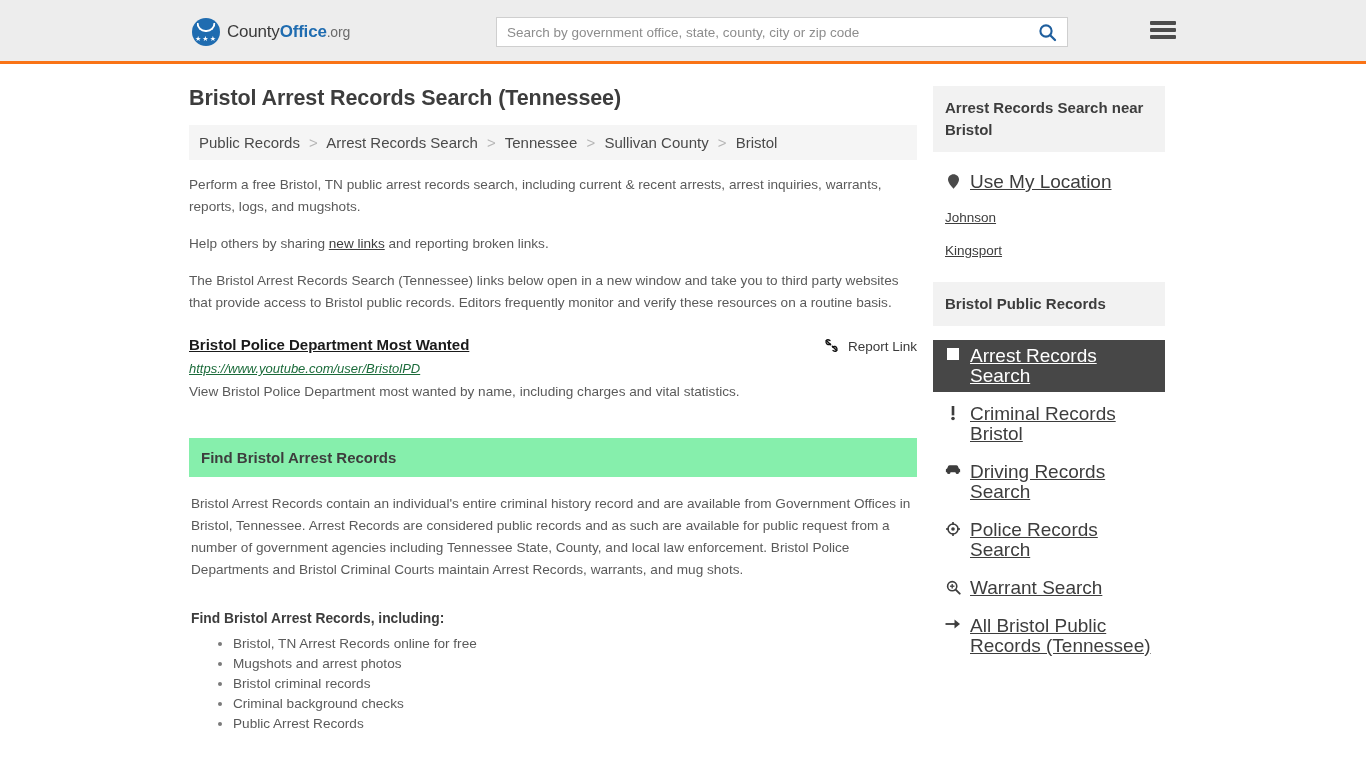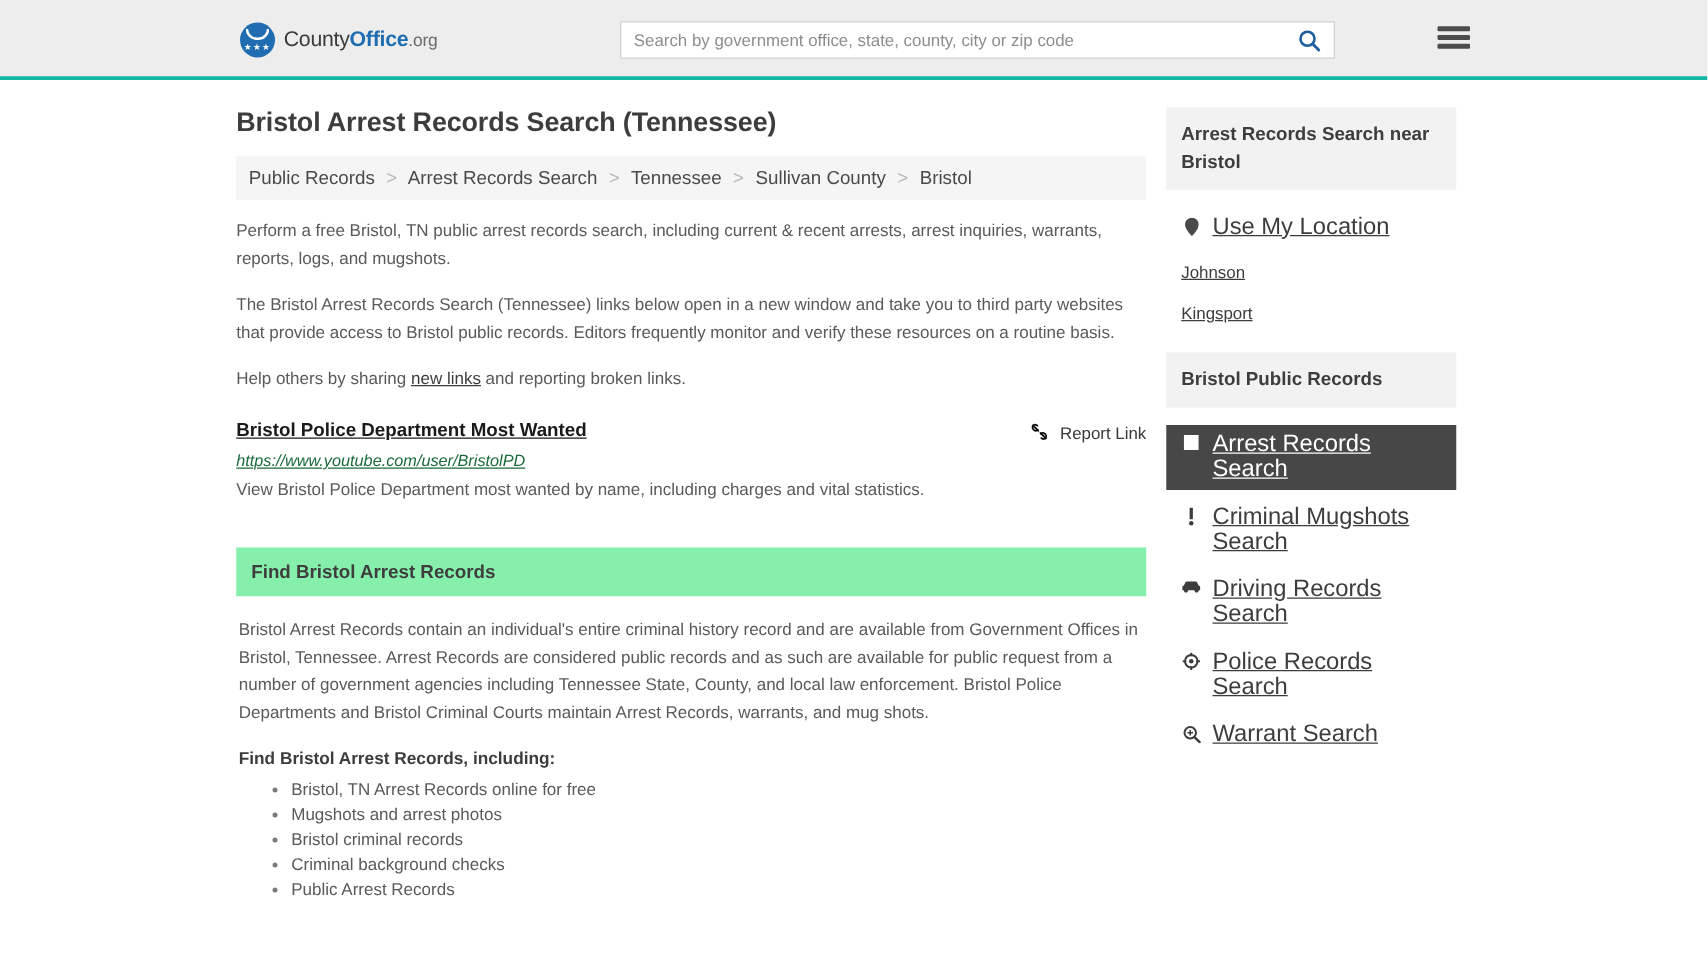"CountyOffice.org" .site-header { border-bottom: 3px solid #14b8a6 -> 3px solid #f97316 }
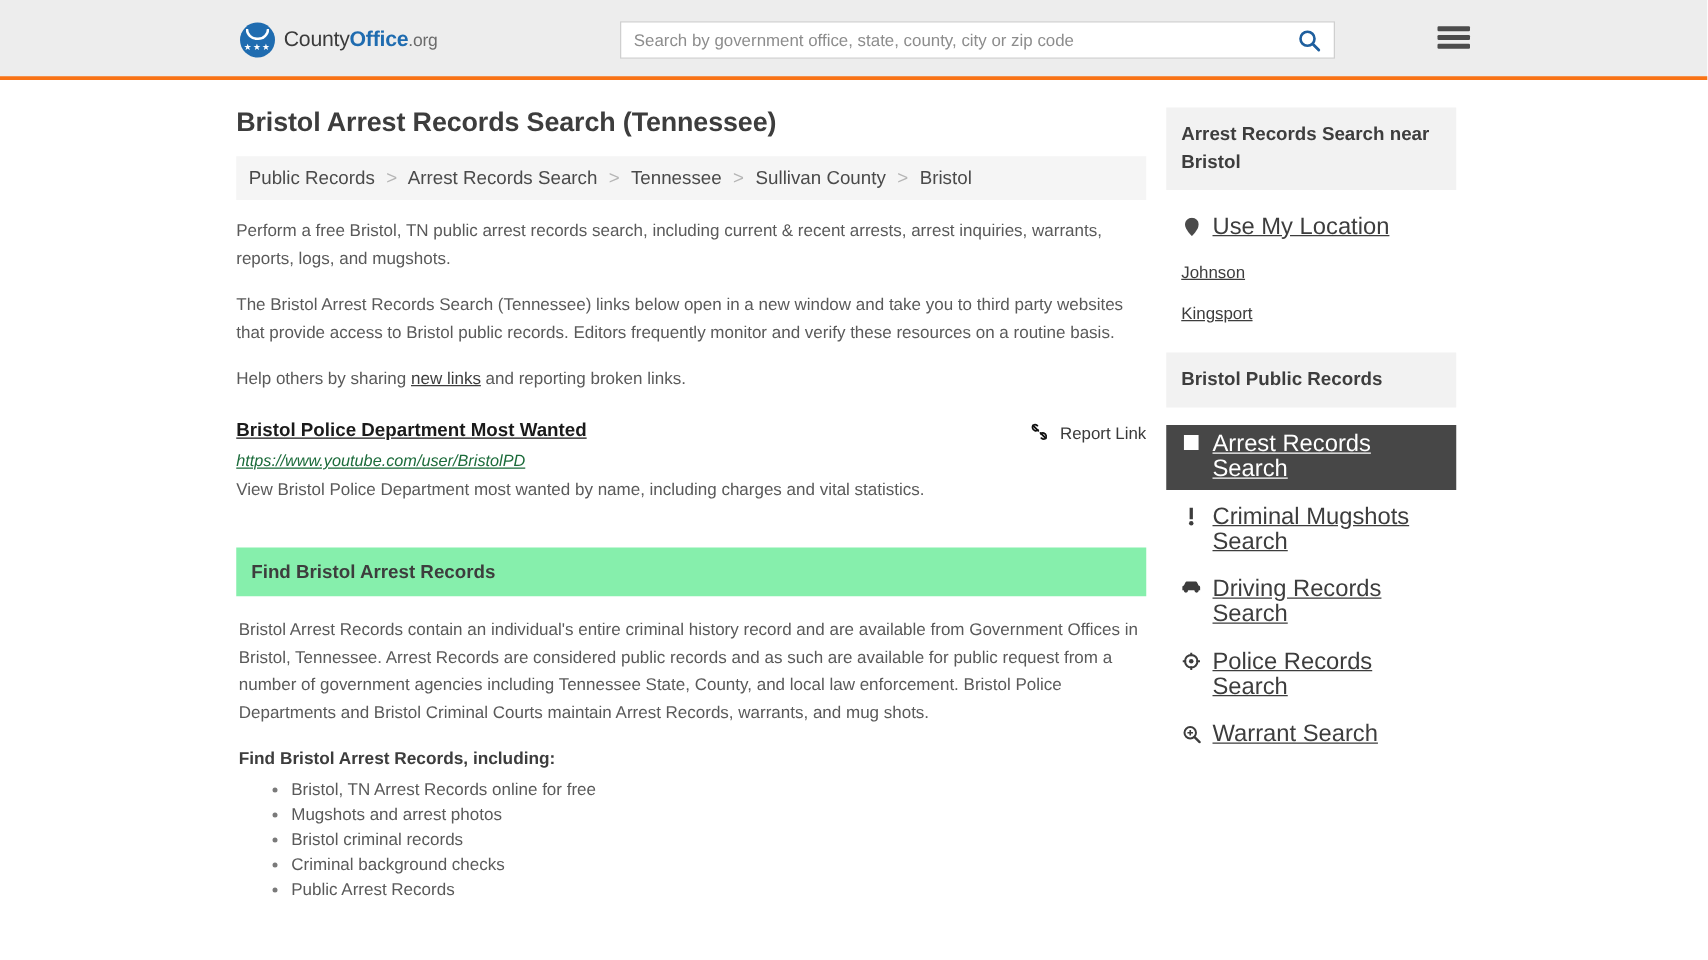"The Bristol Arrest Records Search" p.body-text { order: before "Help others by sharing new" -> after "Help others by sharing new" }
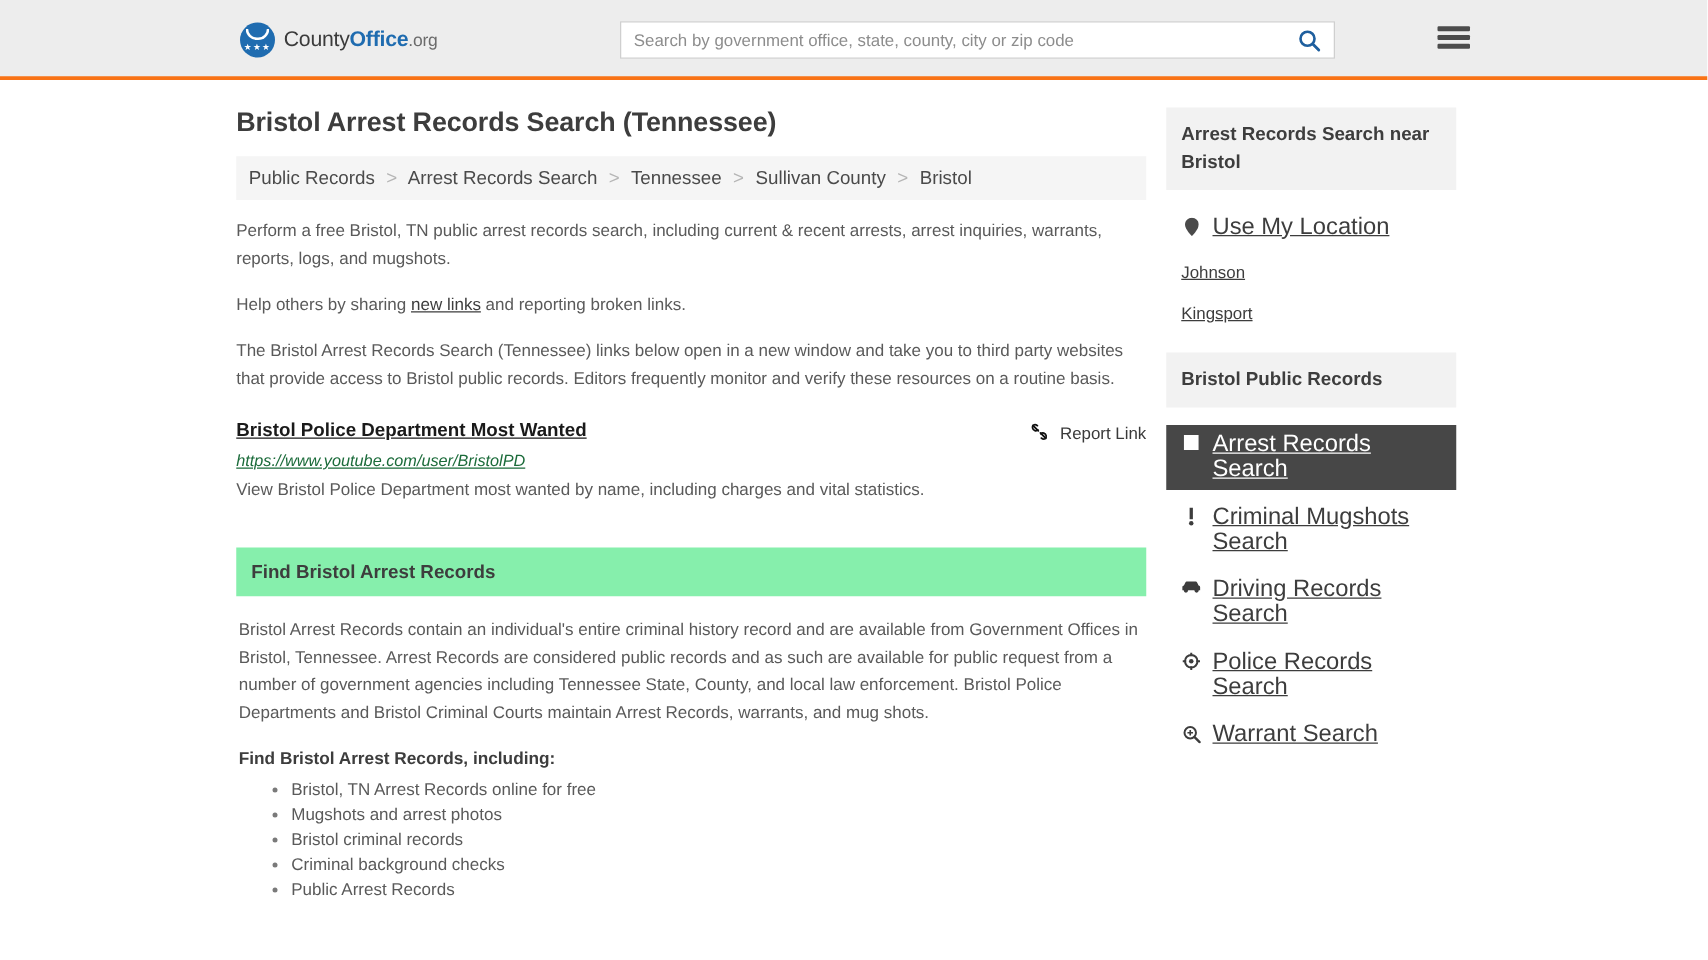"Criminal Mugshots Search" span.lbl { text: Mugshots Search -> Records Bristol }
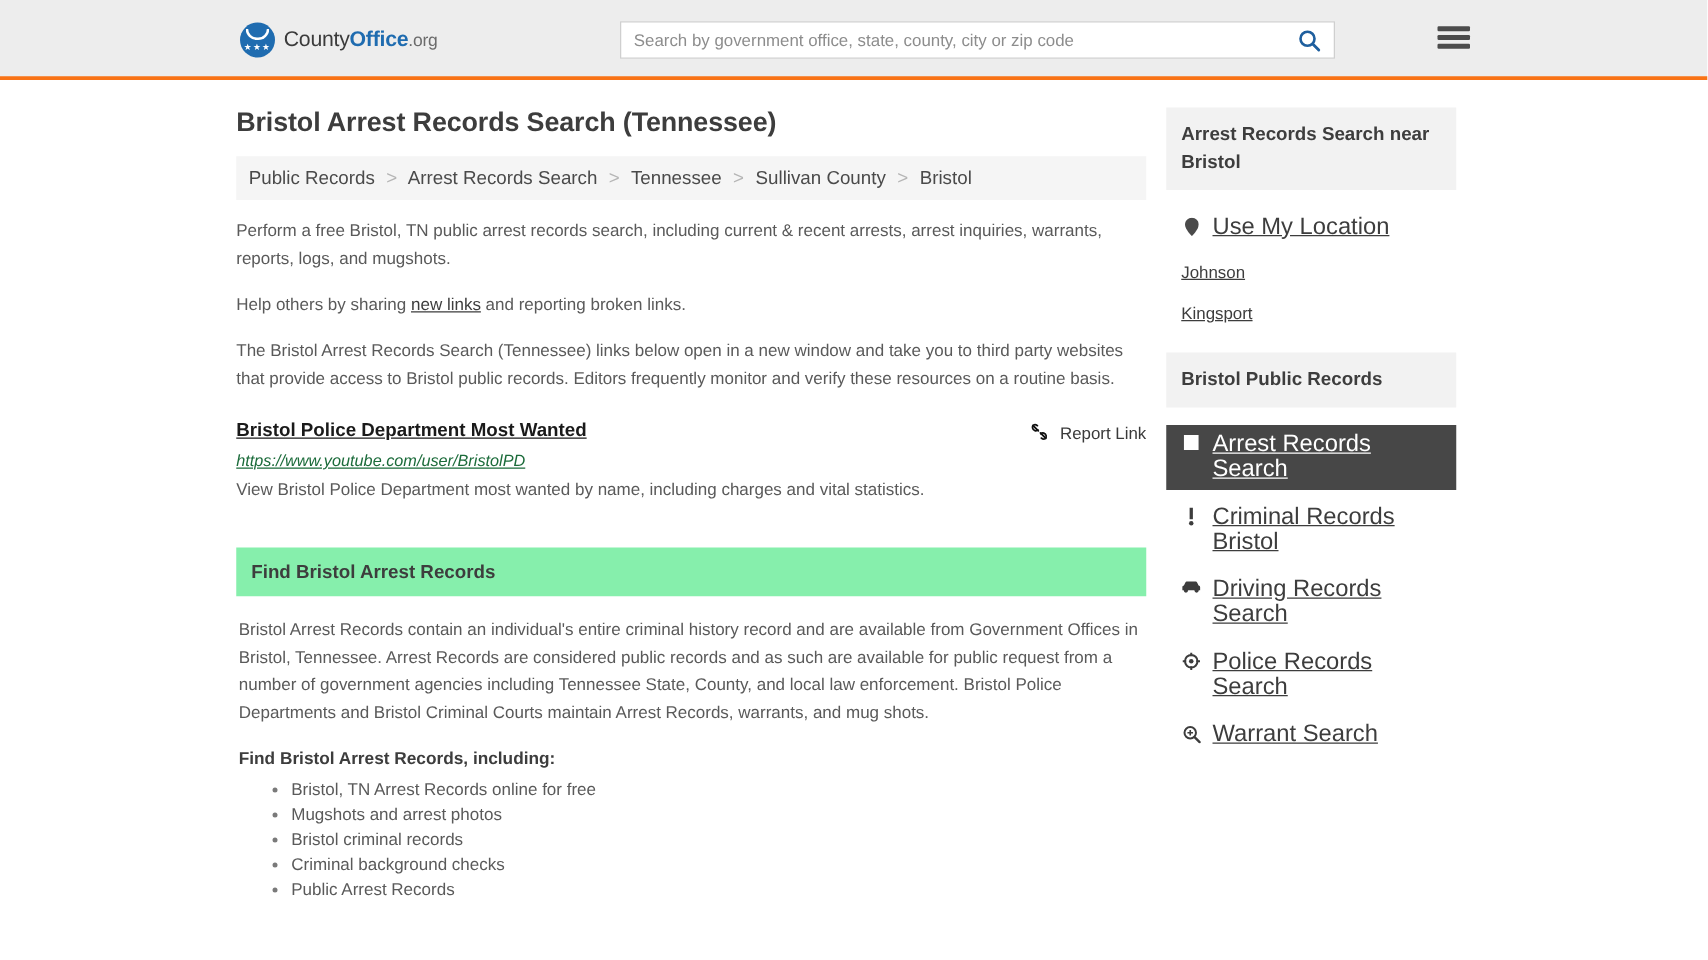"Find Bristol Arrest Records, including:" h3.sub-head { margin: 18px 0 8px 0 -> 30px 0 8px 0 }
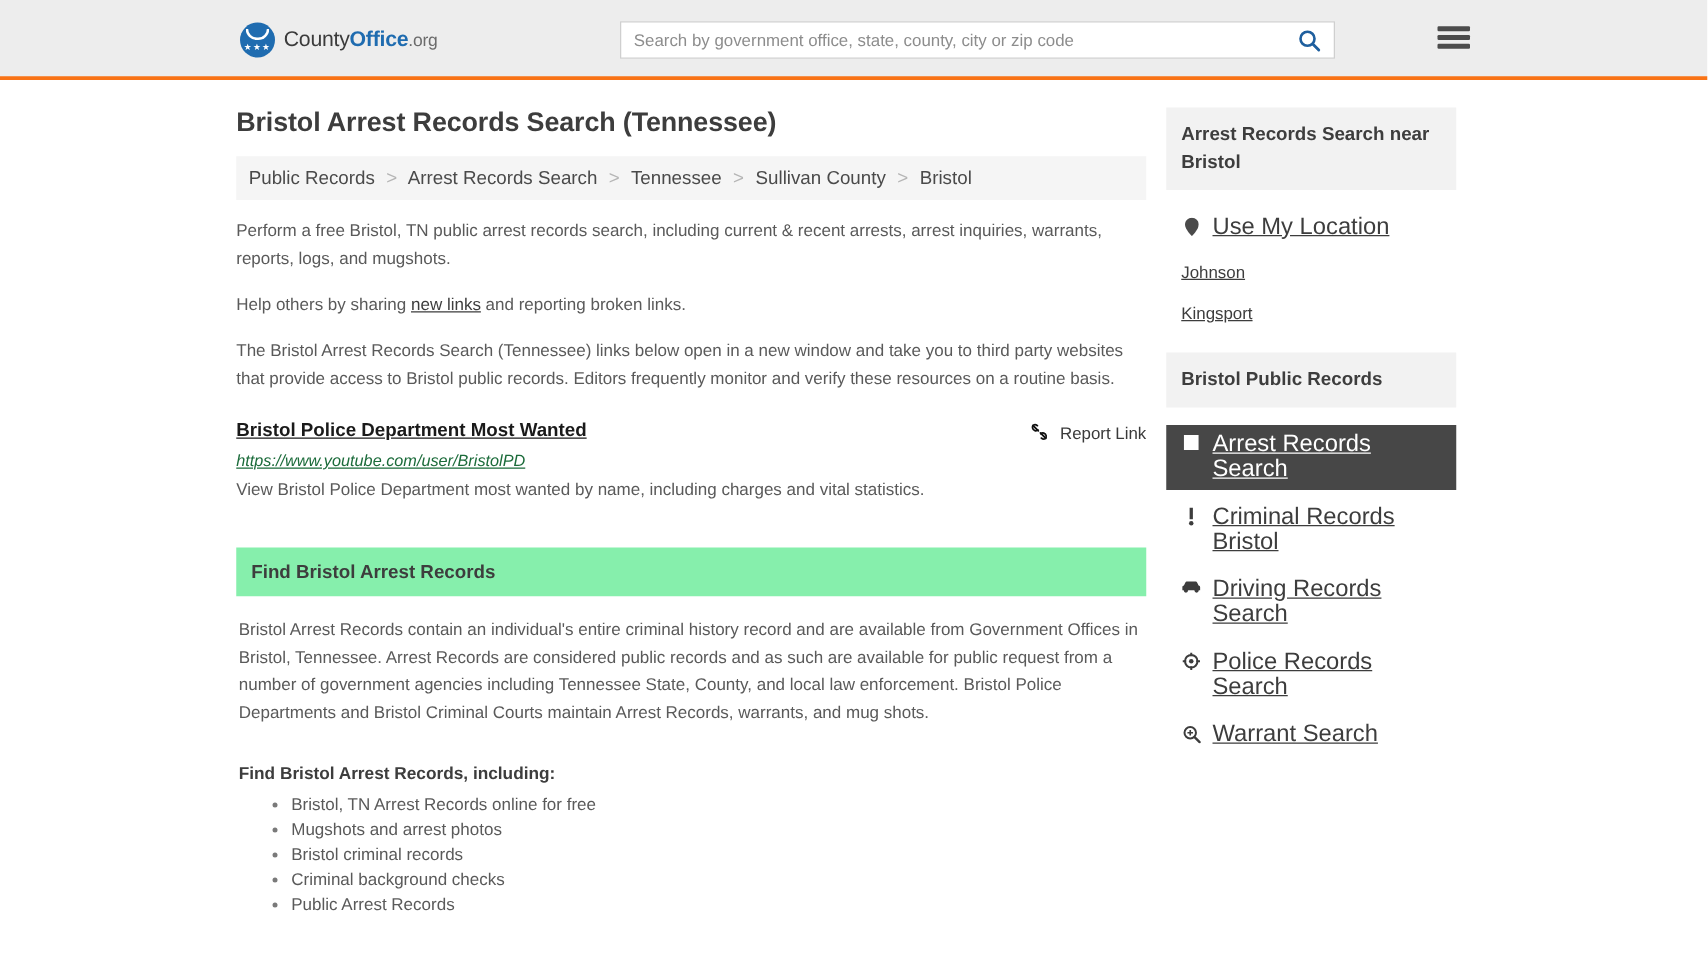"All Bristol Public Records (Tennessee)" a.side-row { html: none -> <a> <span> <svg> <line></line> <path></path> </svg> </span> <span>All Bristol Public Records (Tennessee)</span> </a> }
